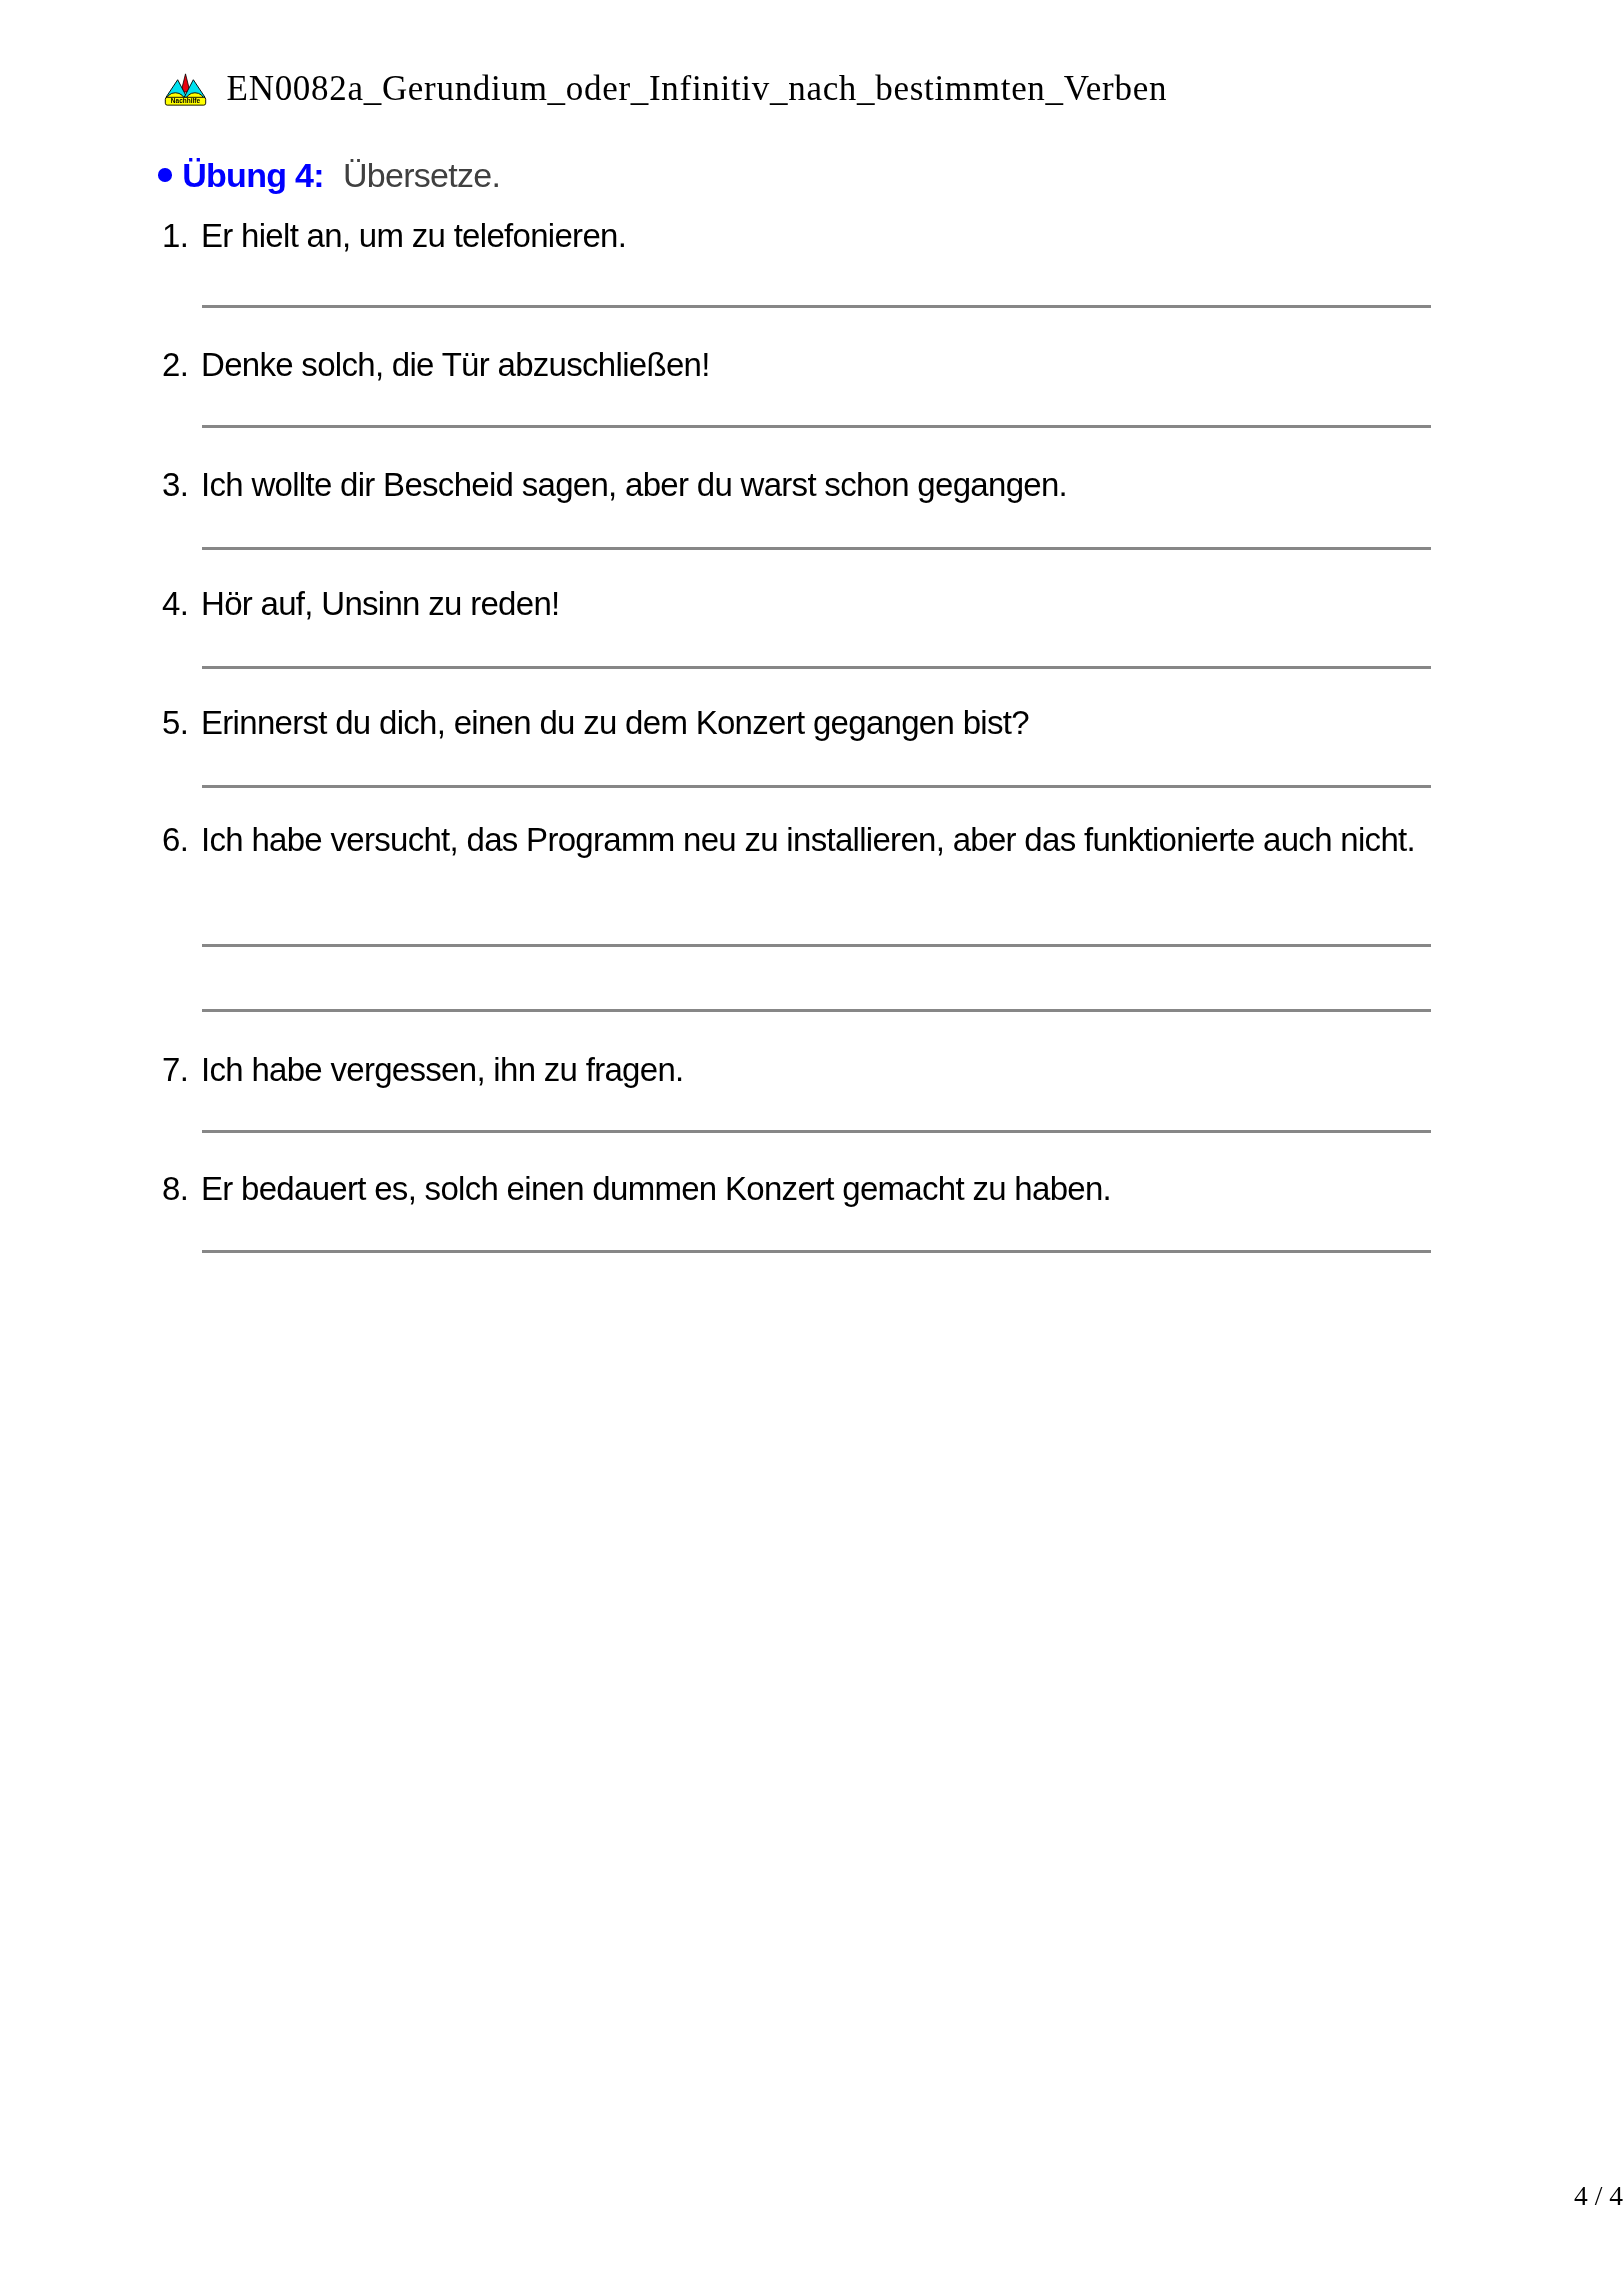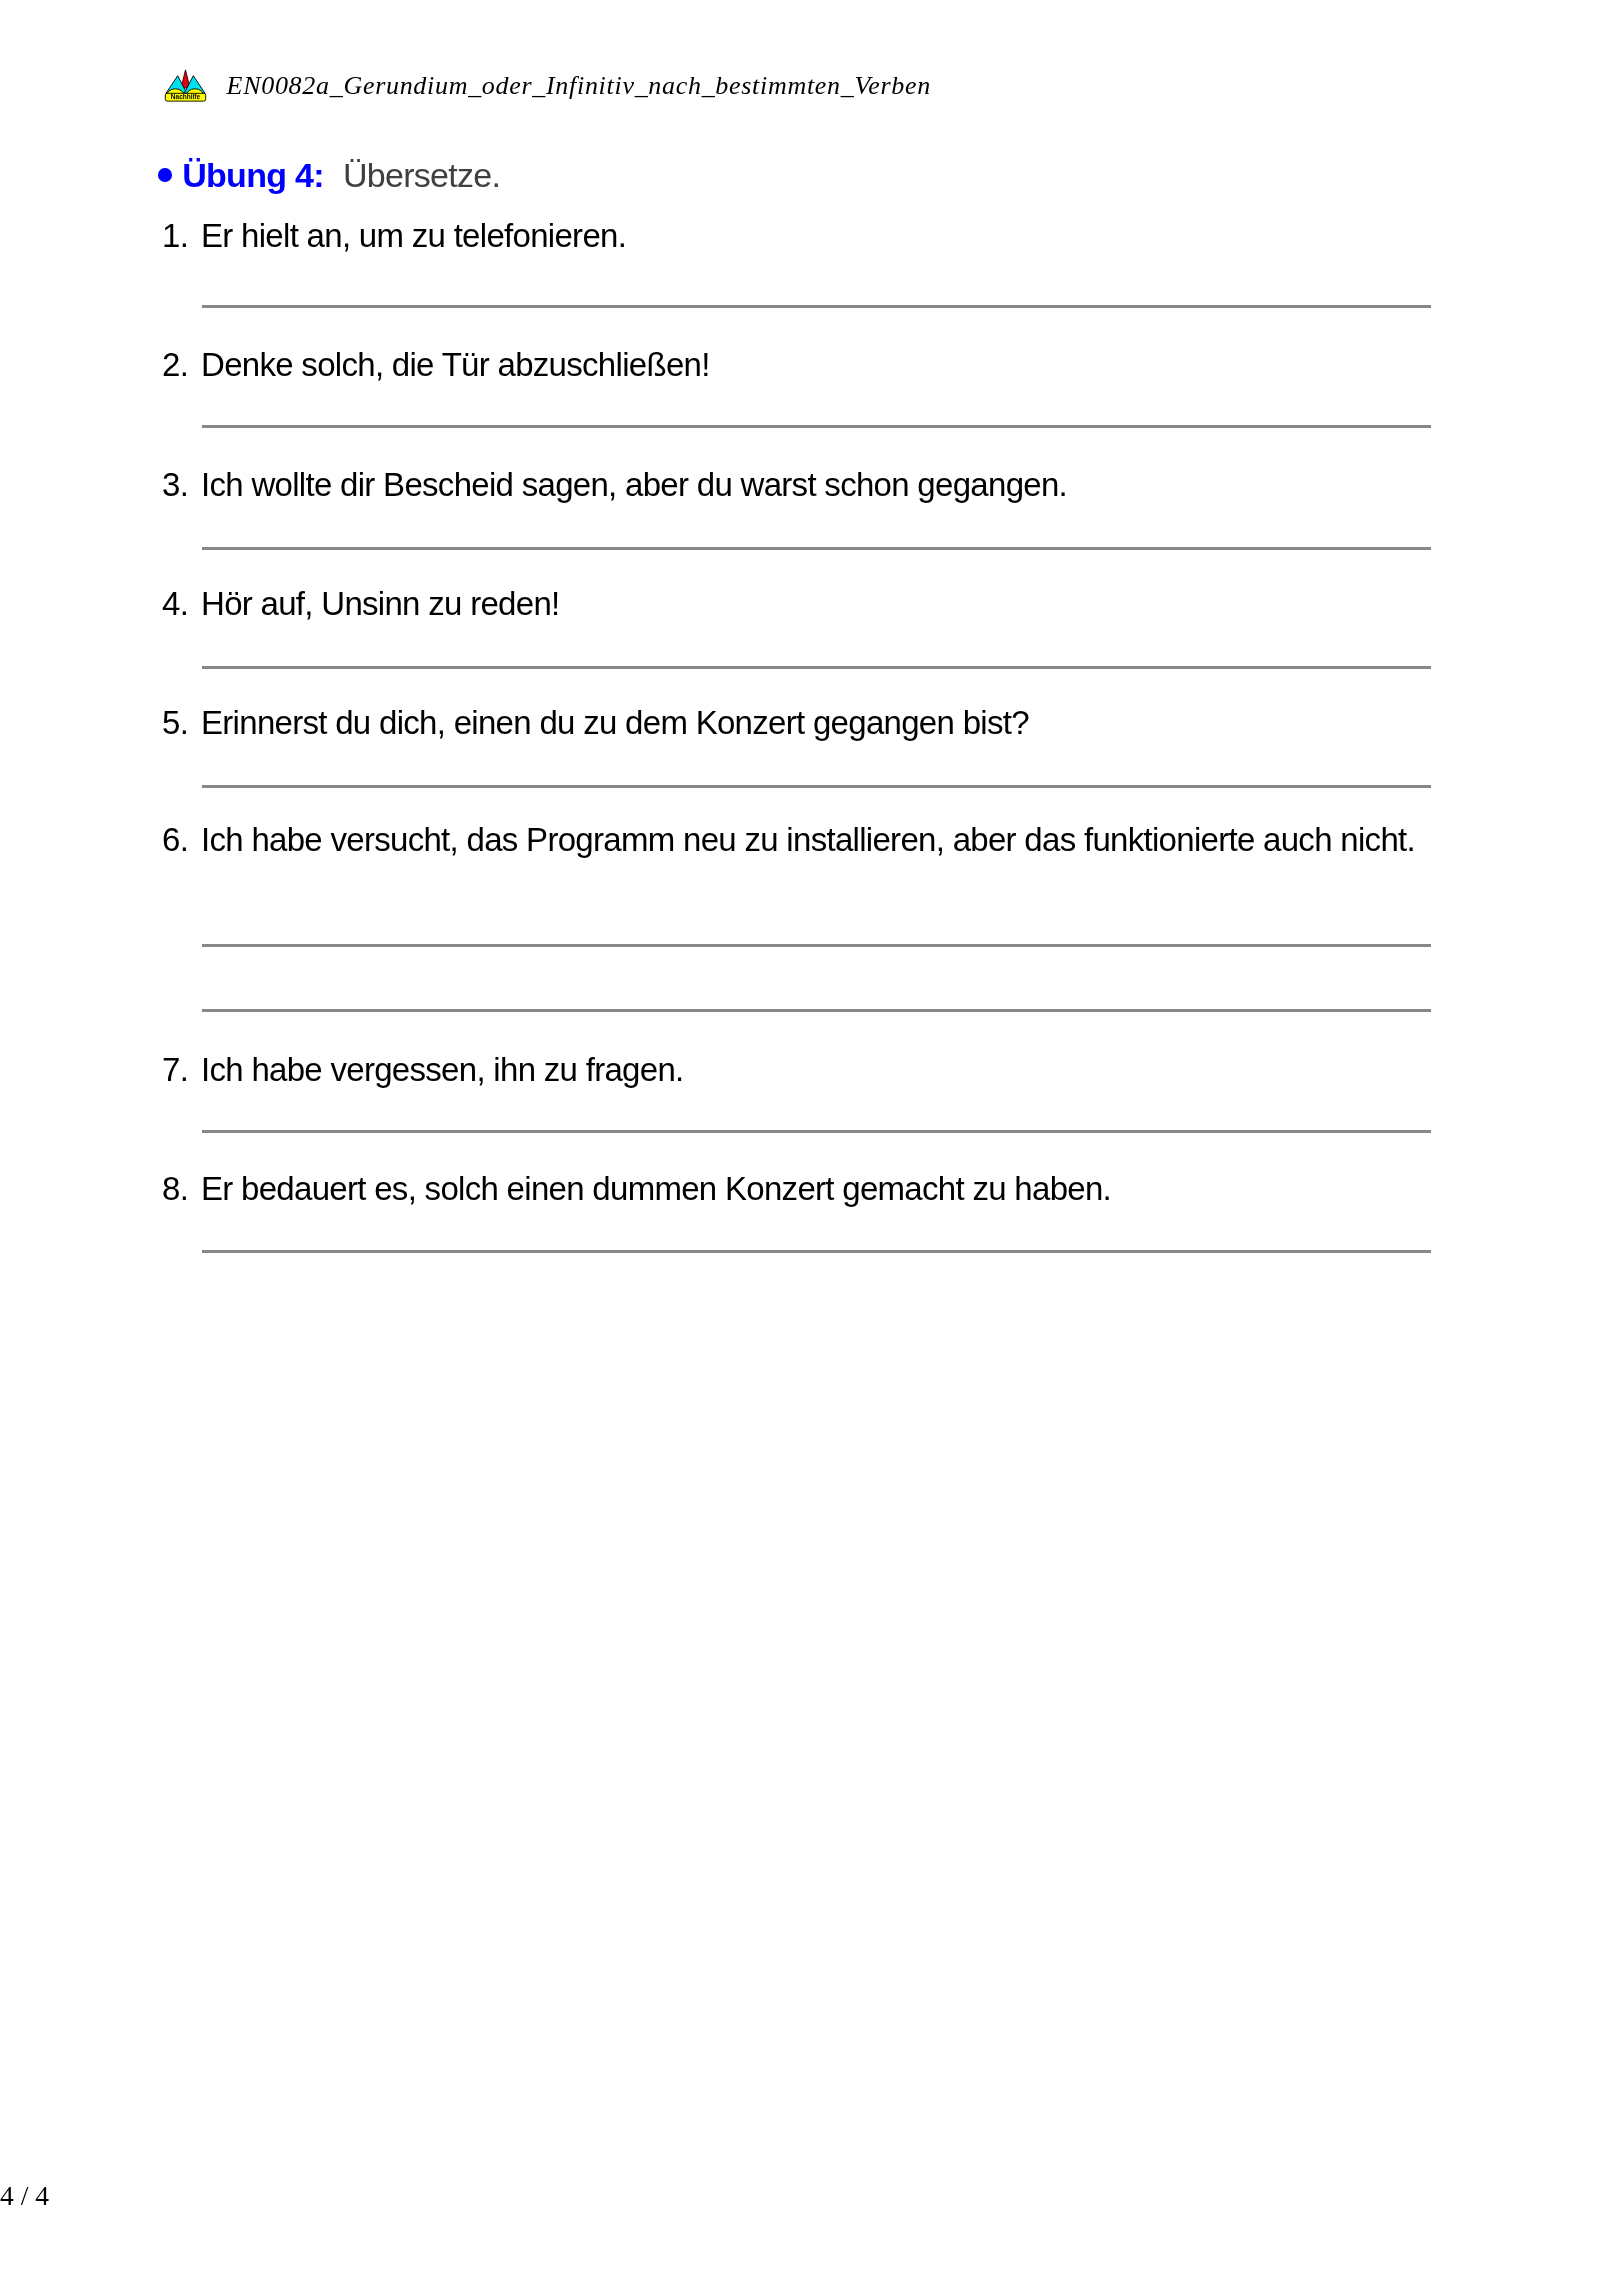"EN0082a_Gerundium_oder_Infinitiv_nach_be" .doc-title { font-size: 26px -> 35px; font-style: italic -> none }
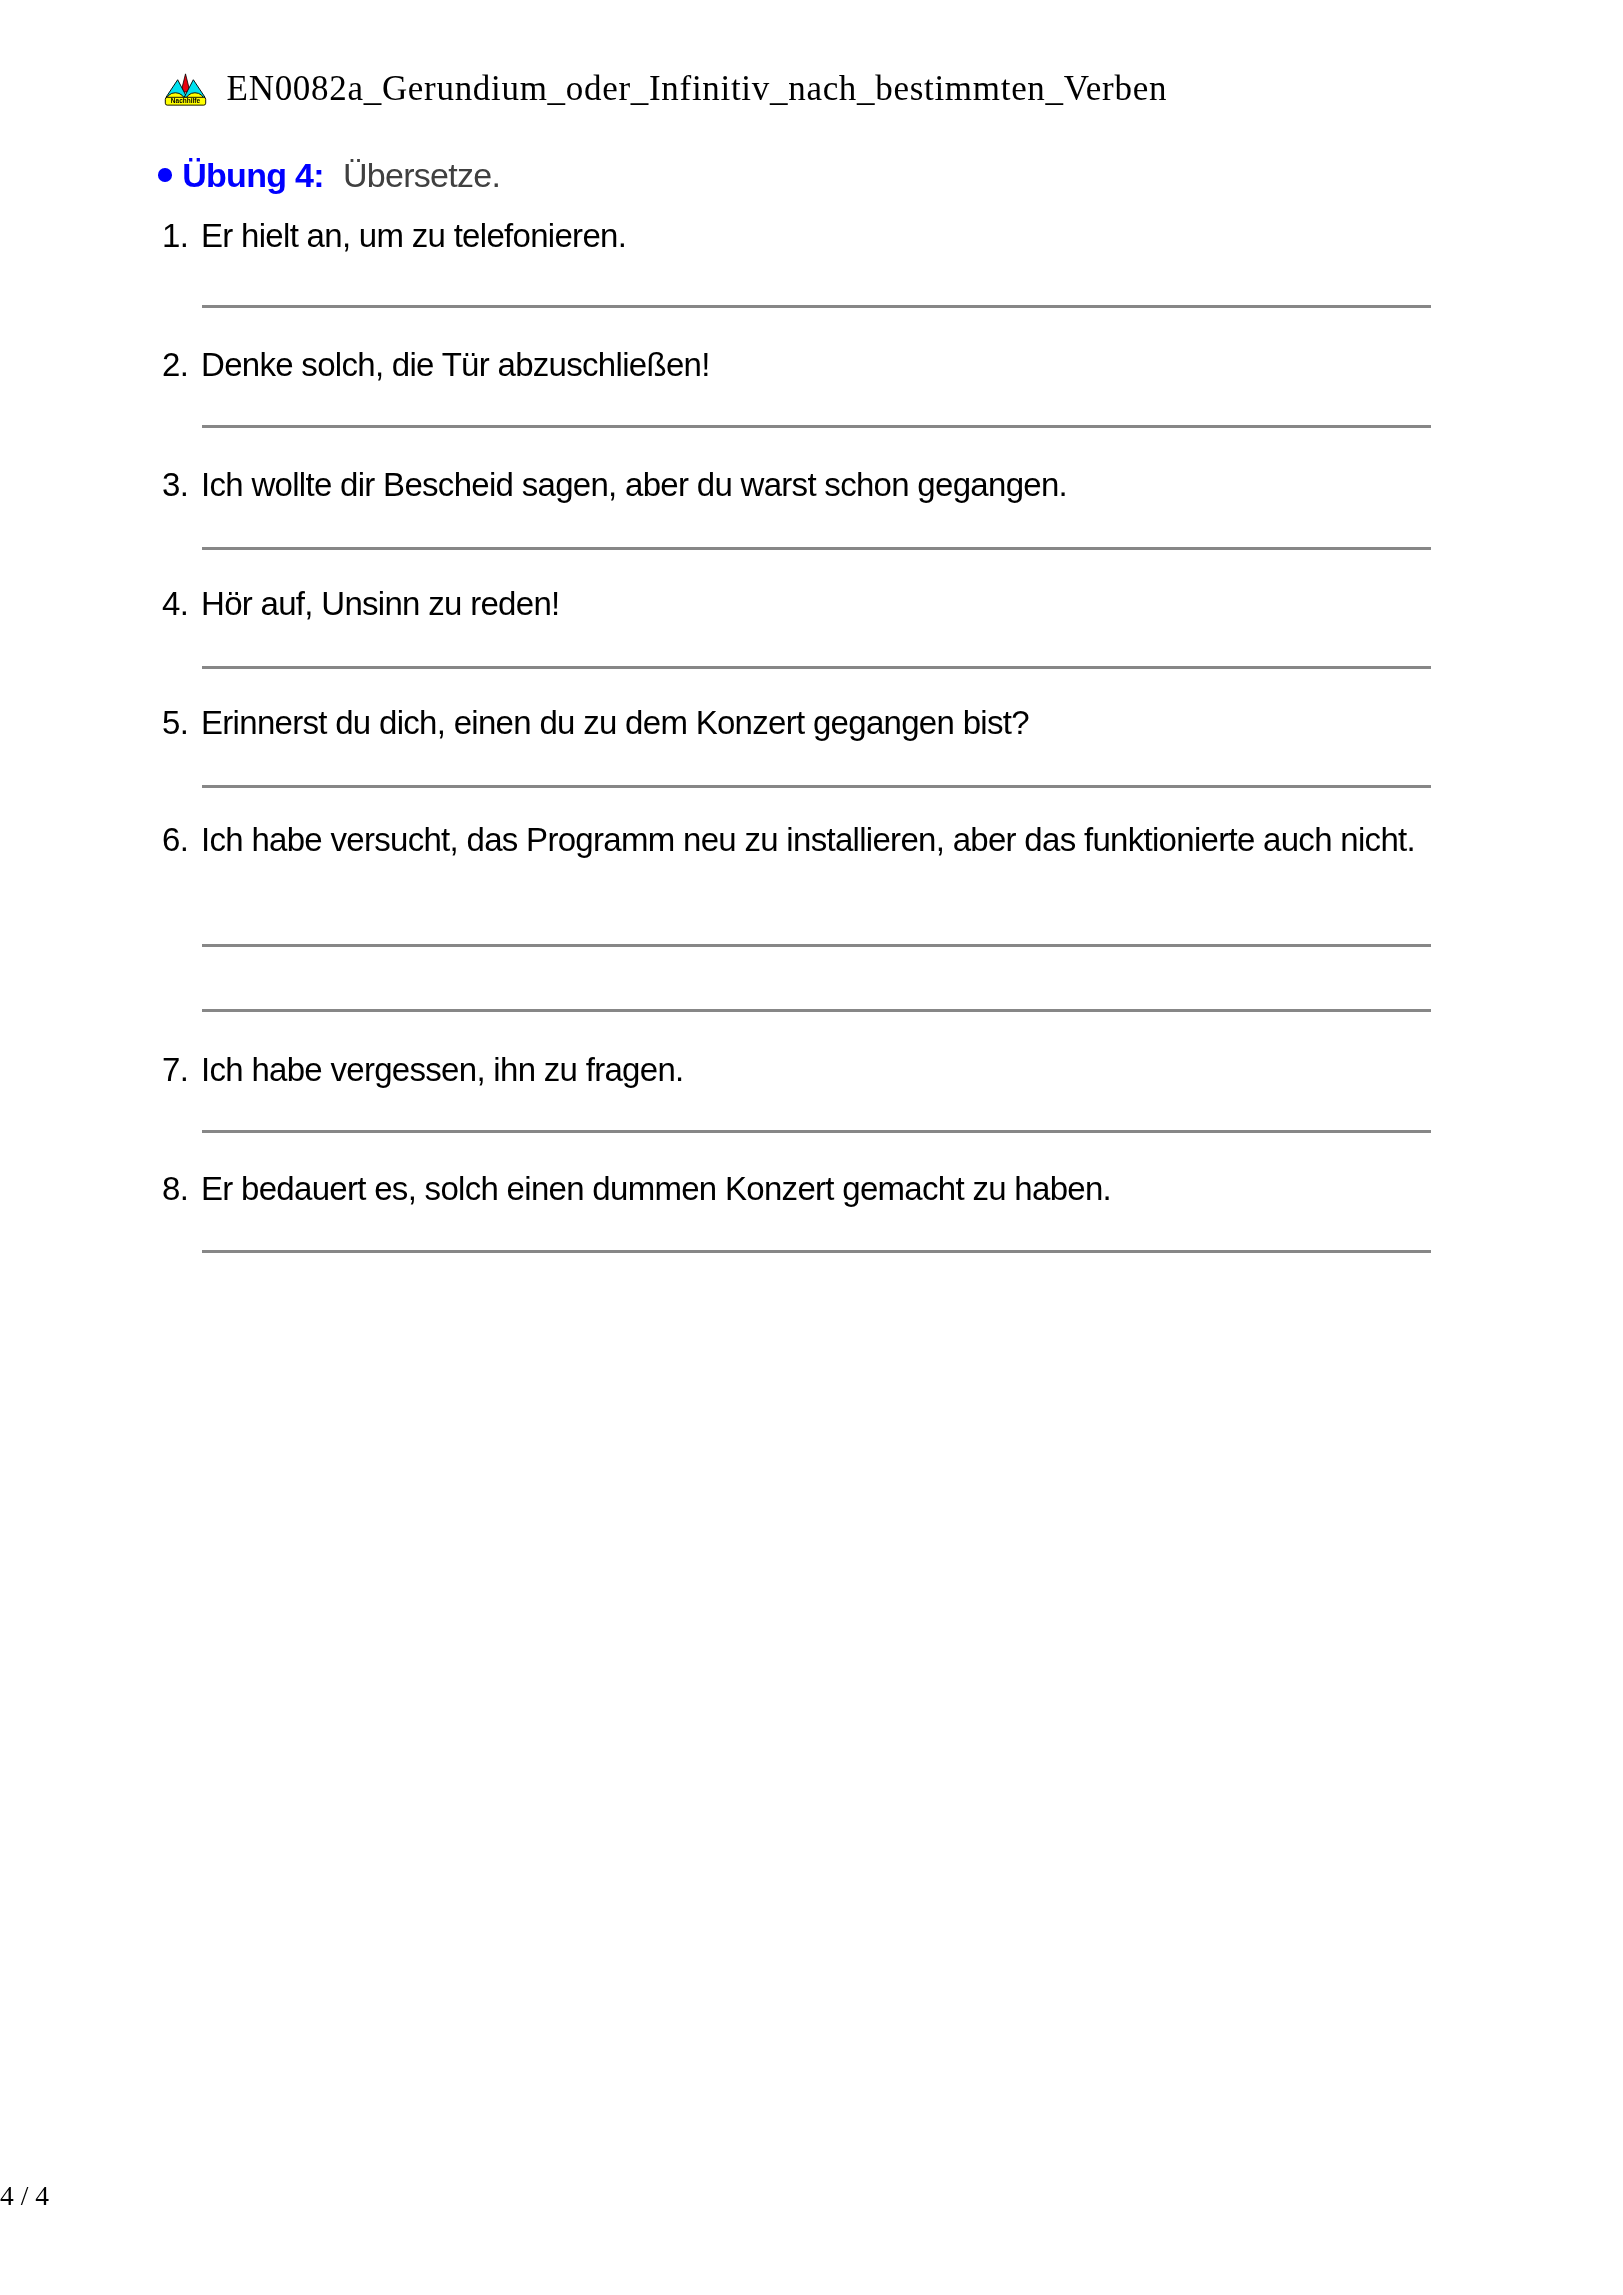"4 / 4" .footer { text-align: left -> right }
